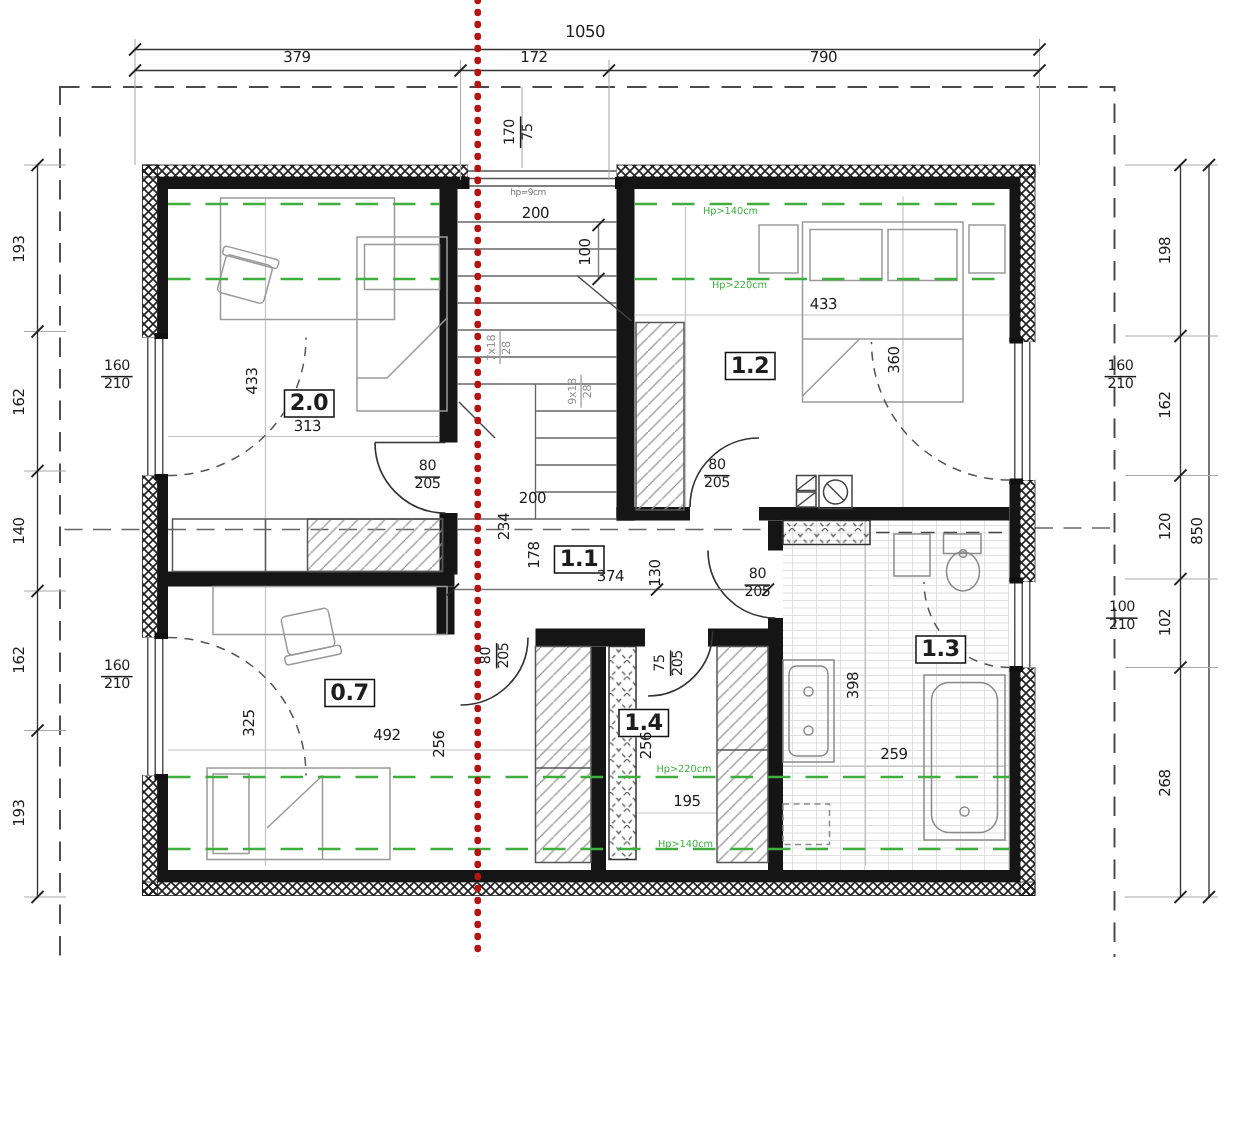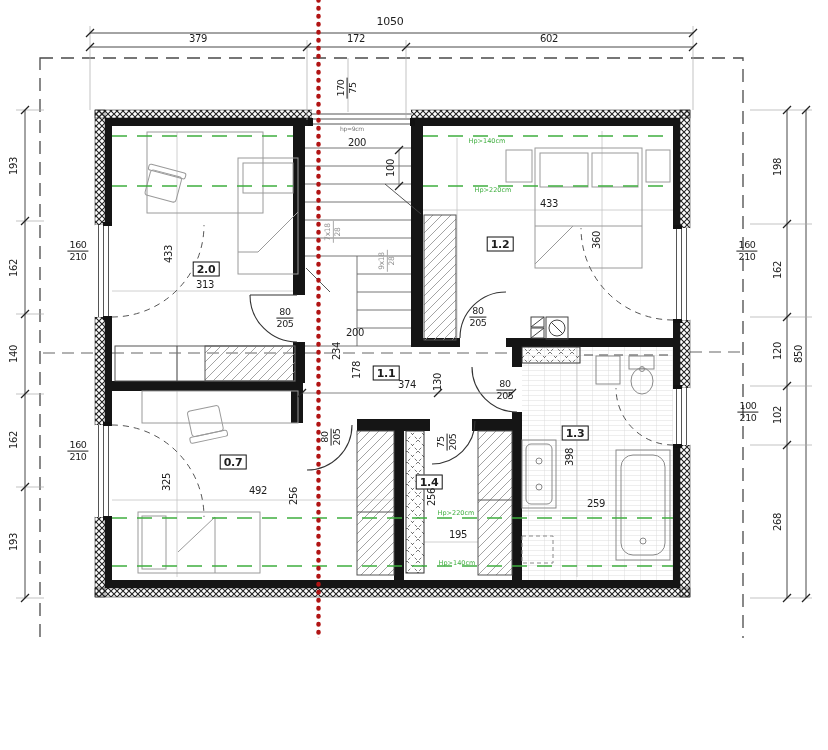"602" div.t { text: 602 -> 790 }
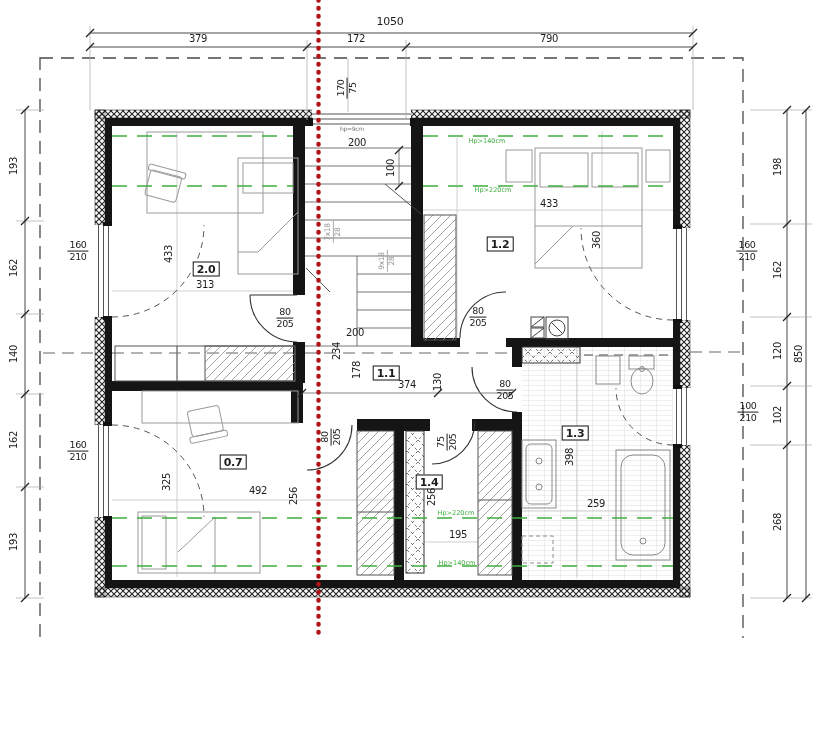"1.2" .box { font-size: 11px -> 15px }
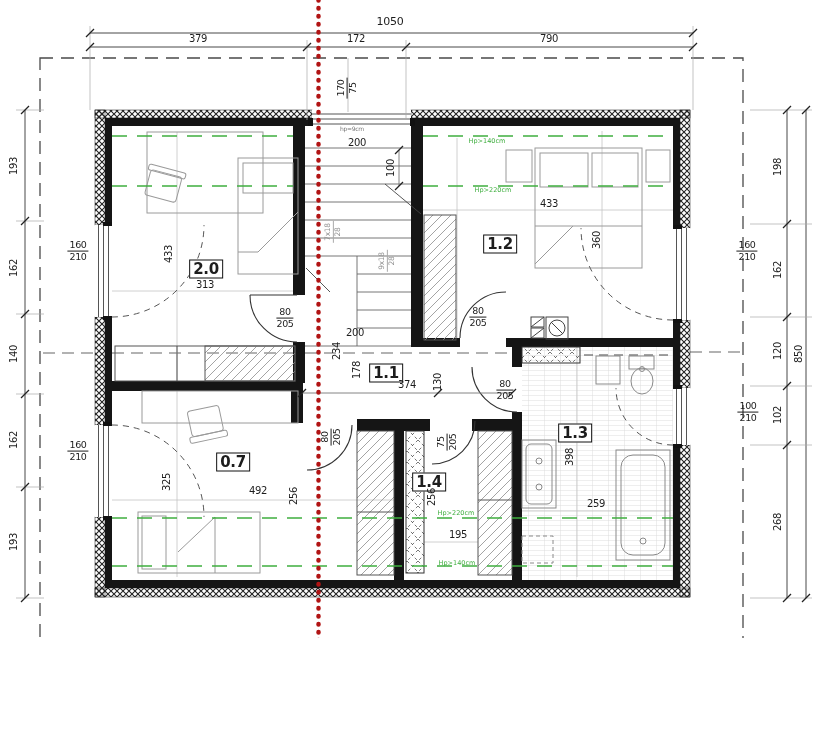"1.3" div.t { left: 575px -> 627px }
